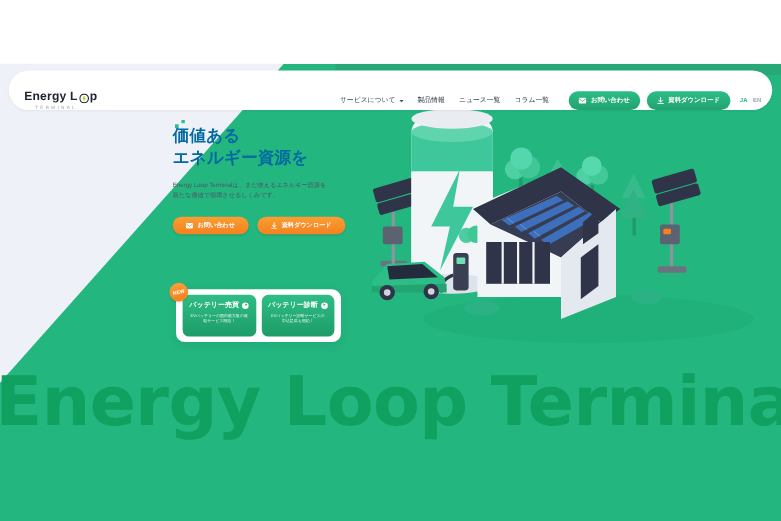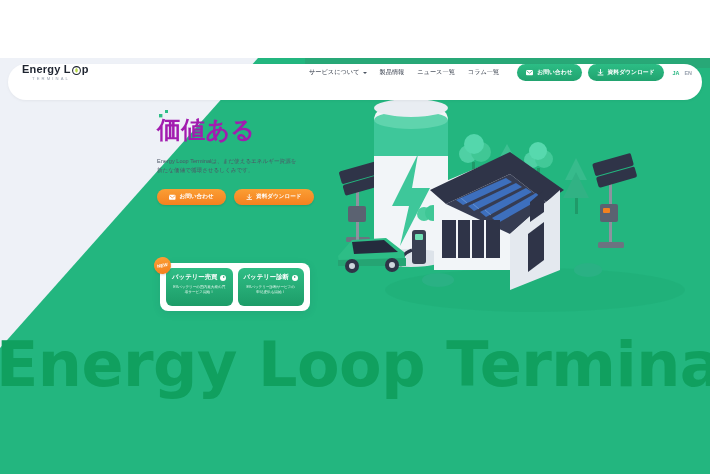"Energy L" .header { align-items: flex-start -> flex-end }
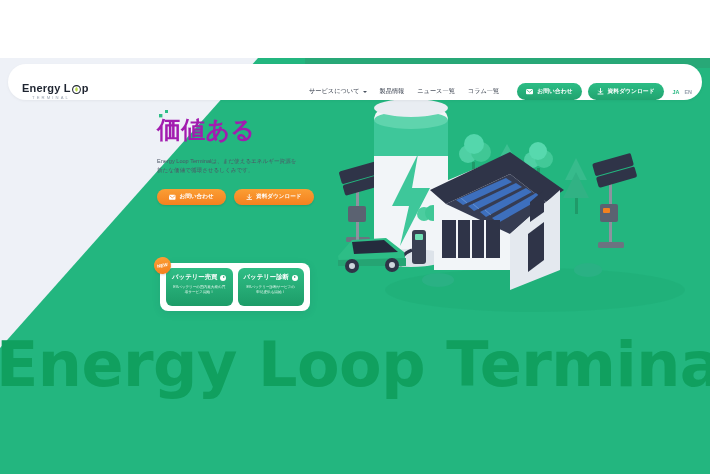"価値ある" .headline { color: #a21caf -> #0369a1; font-size: 24px -> 15px }
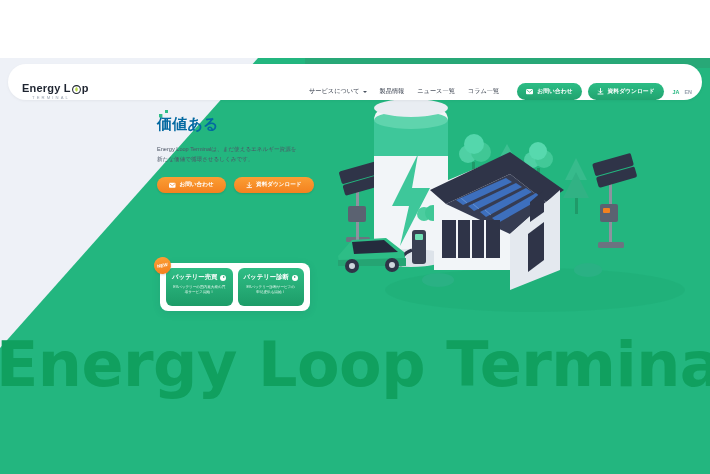"エネルギー資源を" span { html: none -> <span>エネルギー資源を</span> }
